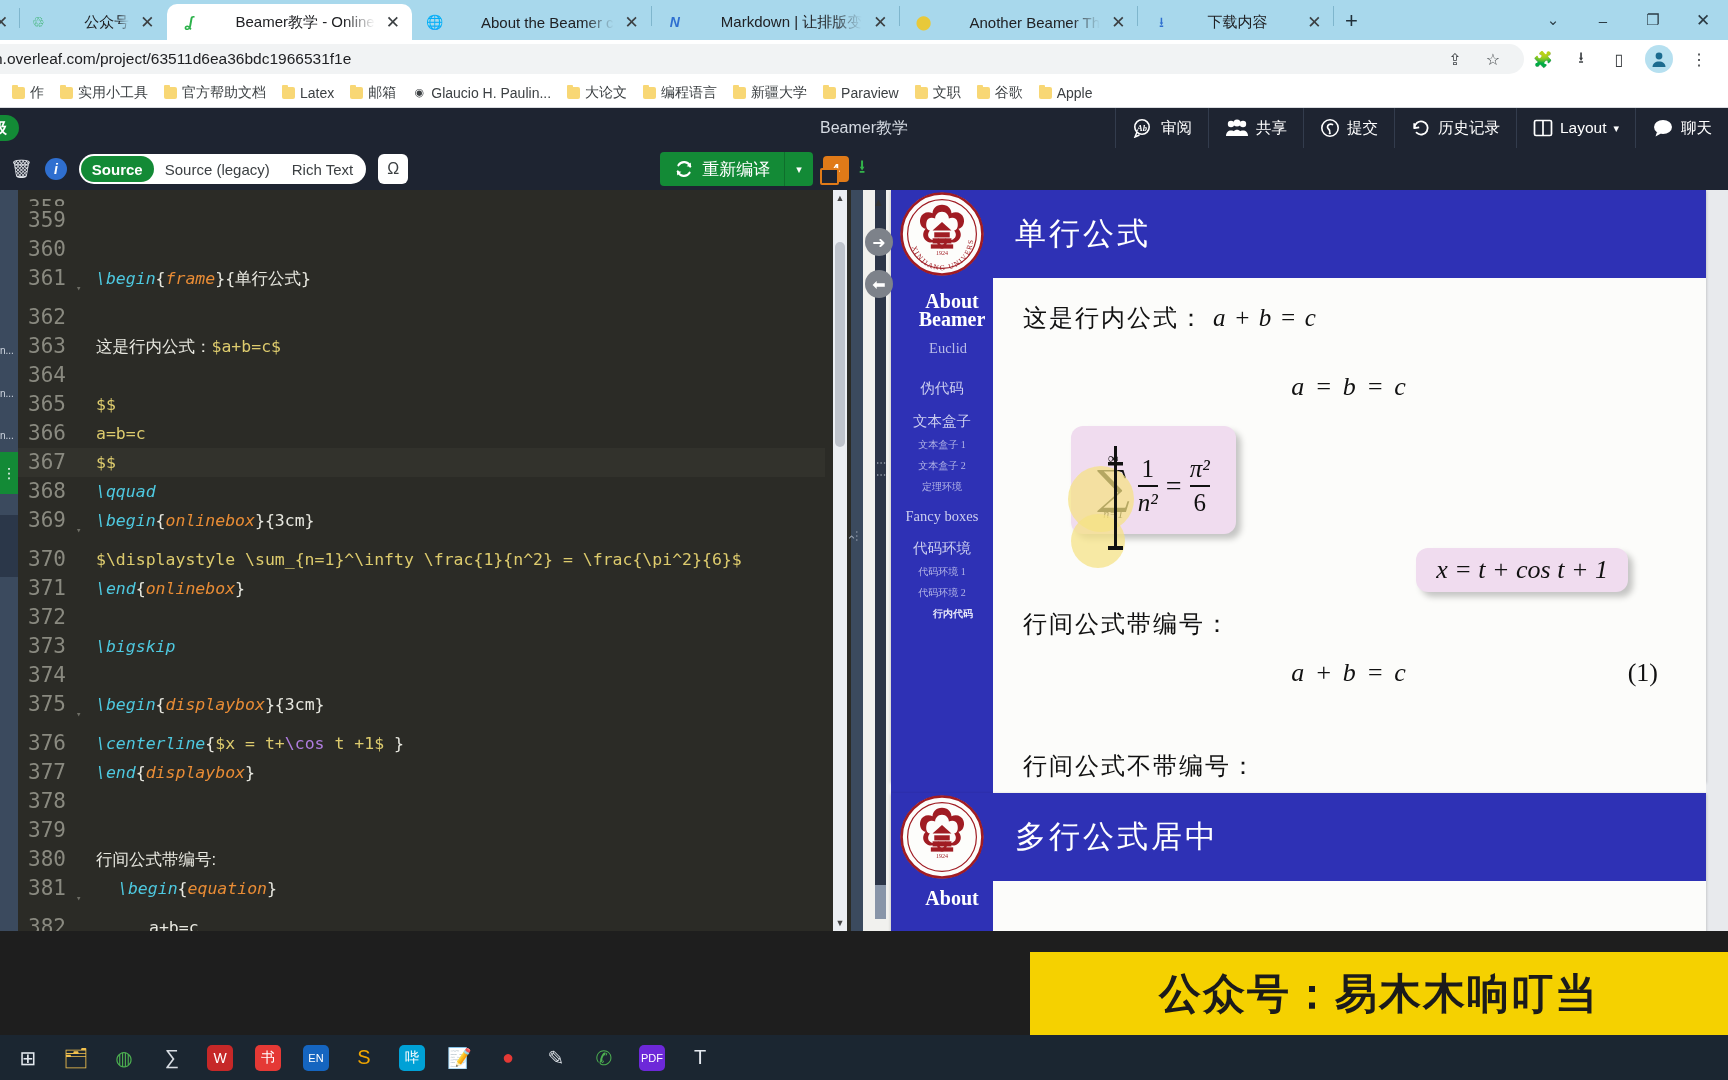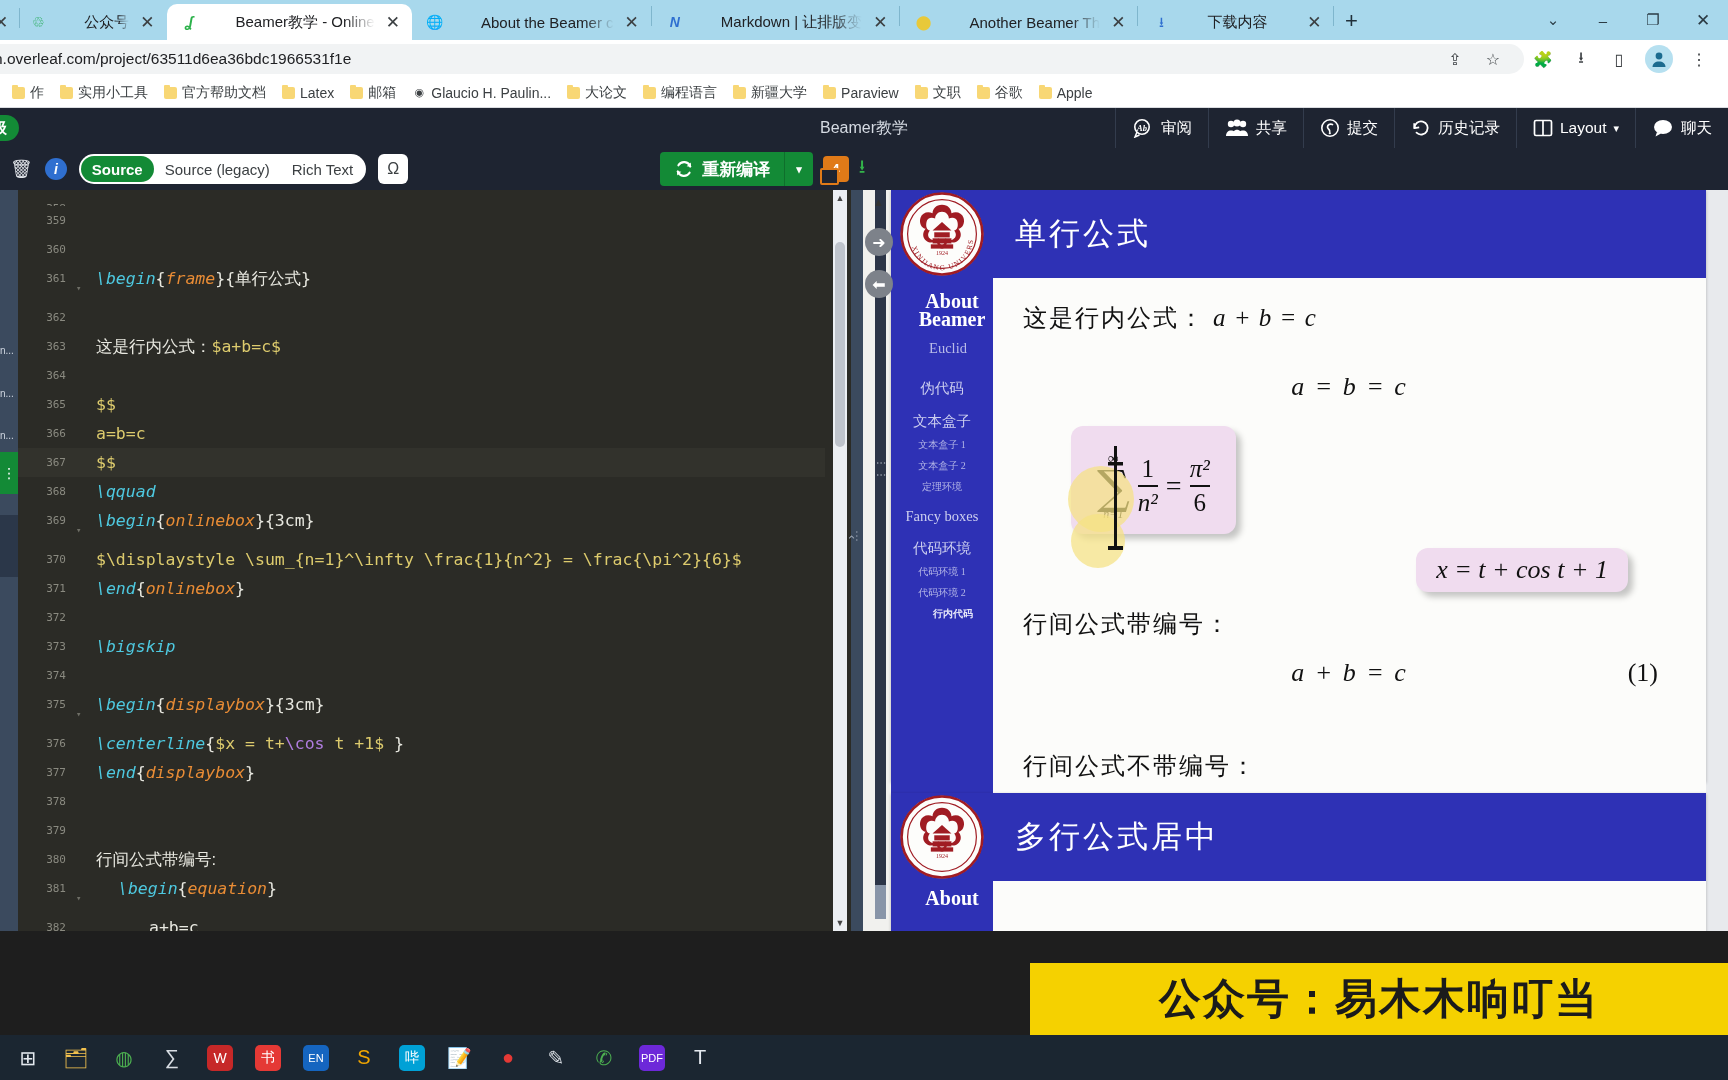"重新编译" .recompile { font-weight: 700 -> 400 }
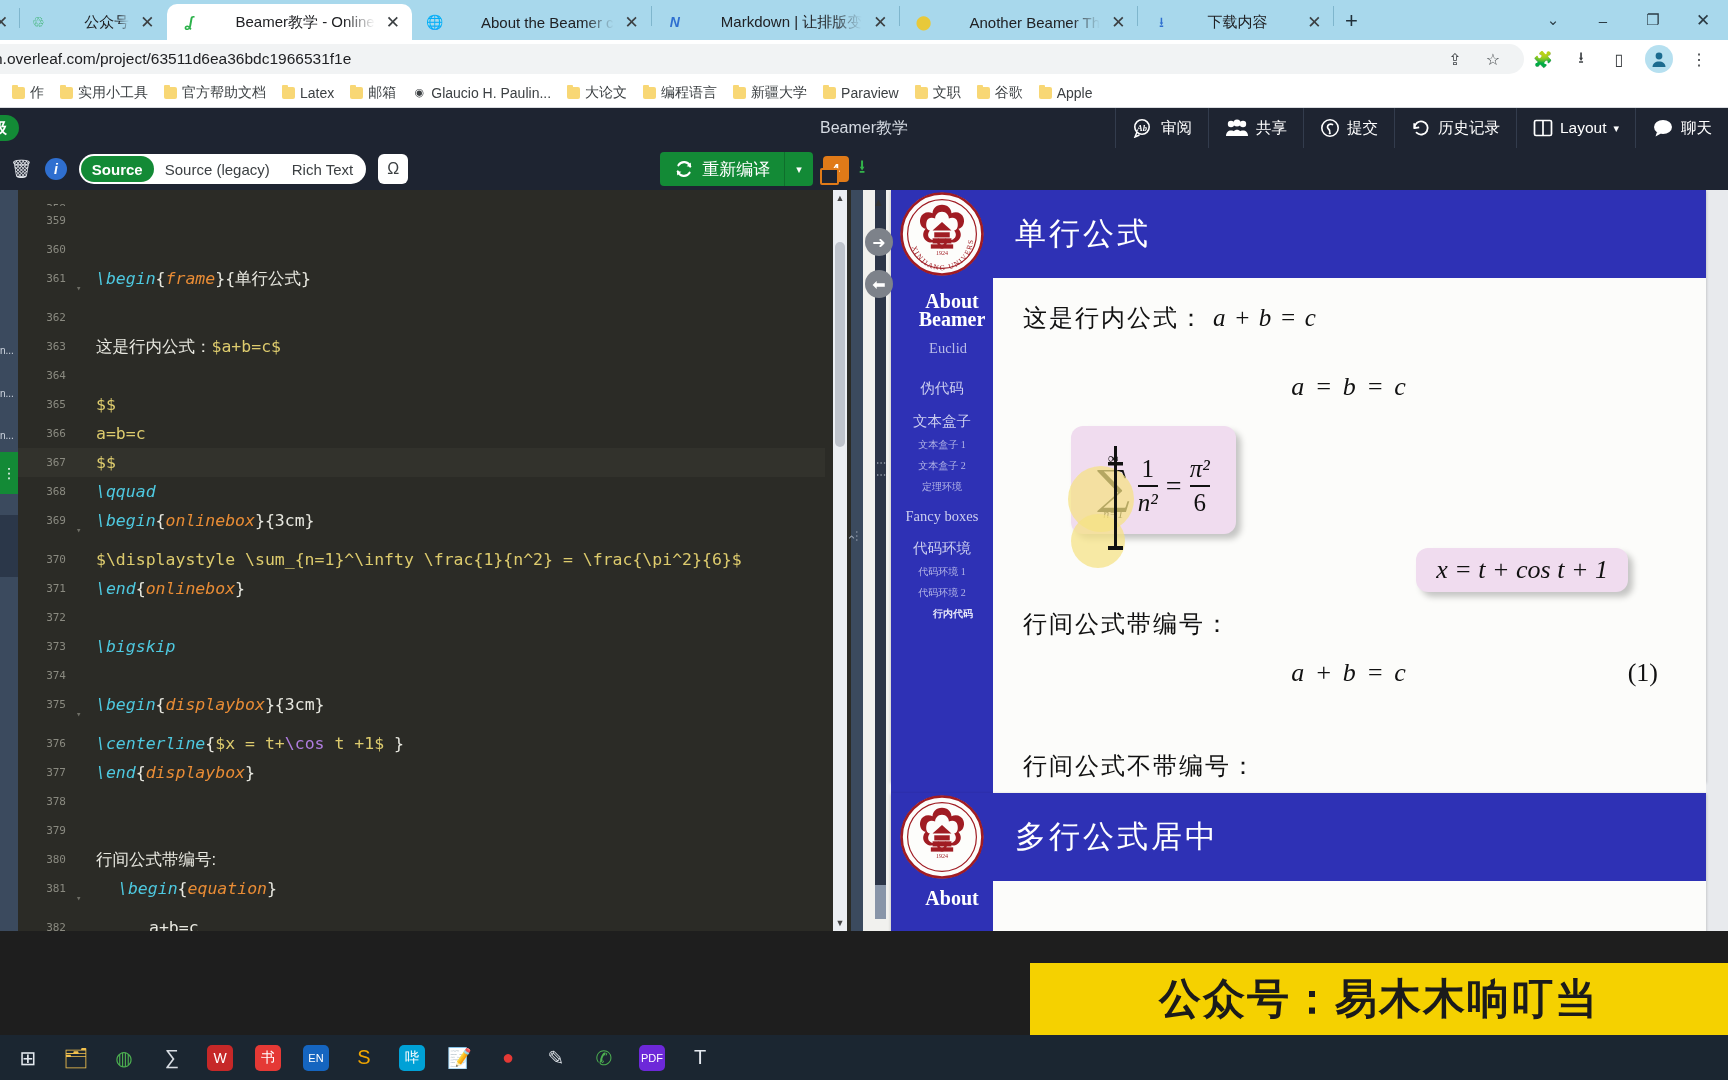"359" .gut { font-size: 11px -> 21px }
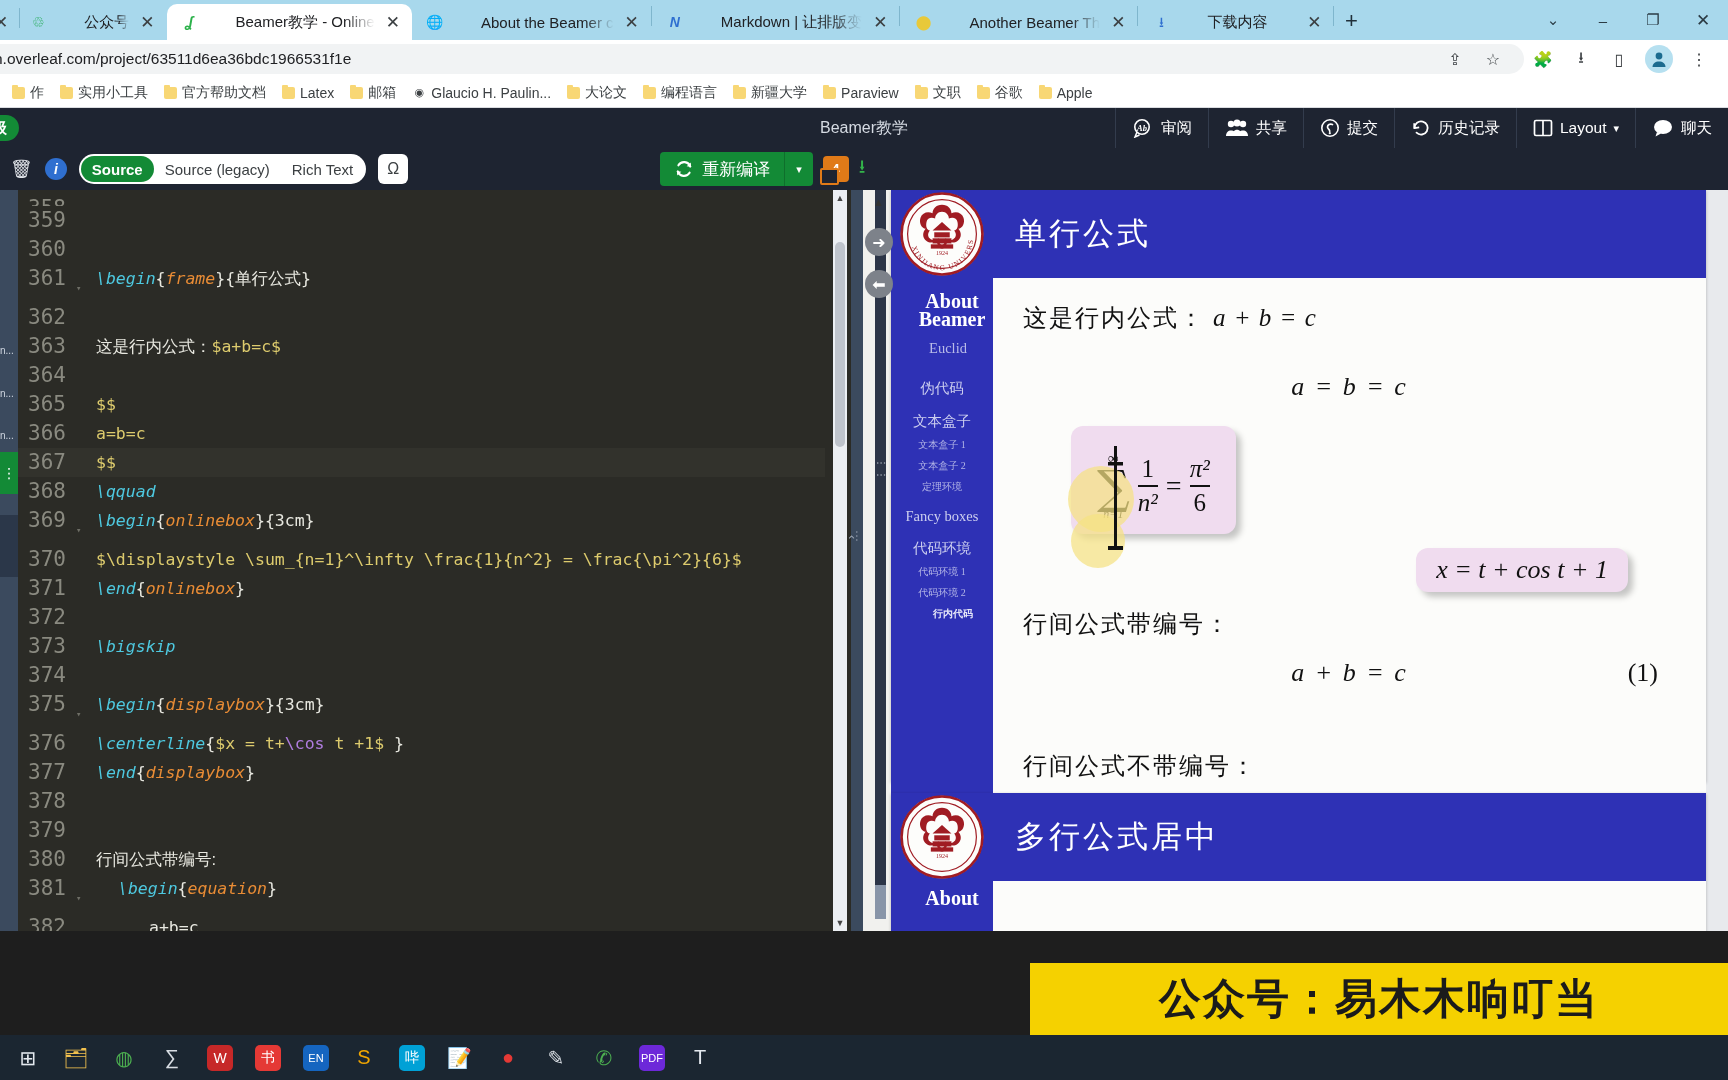"公众号：易木木响叮当" .wm-banner { height: 72px -> 83px }
